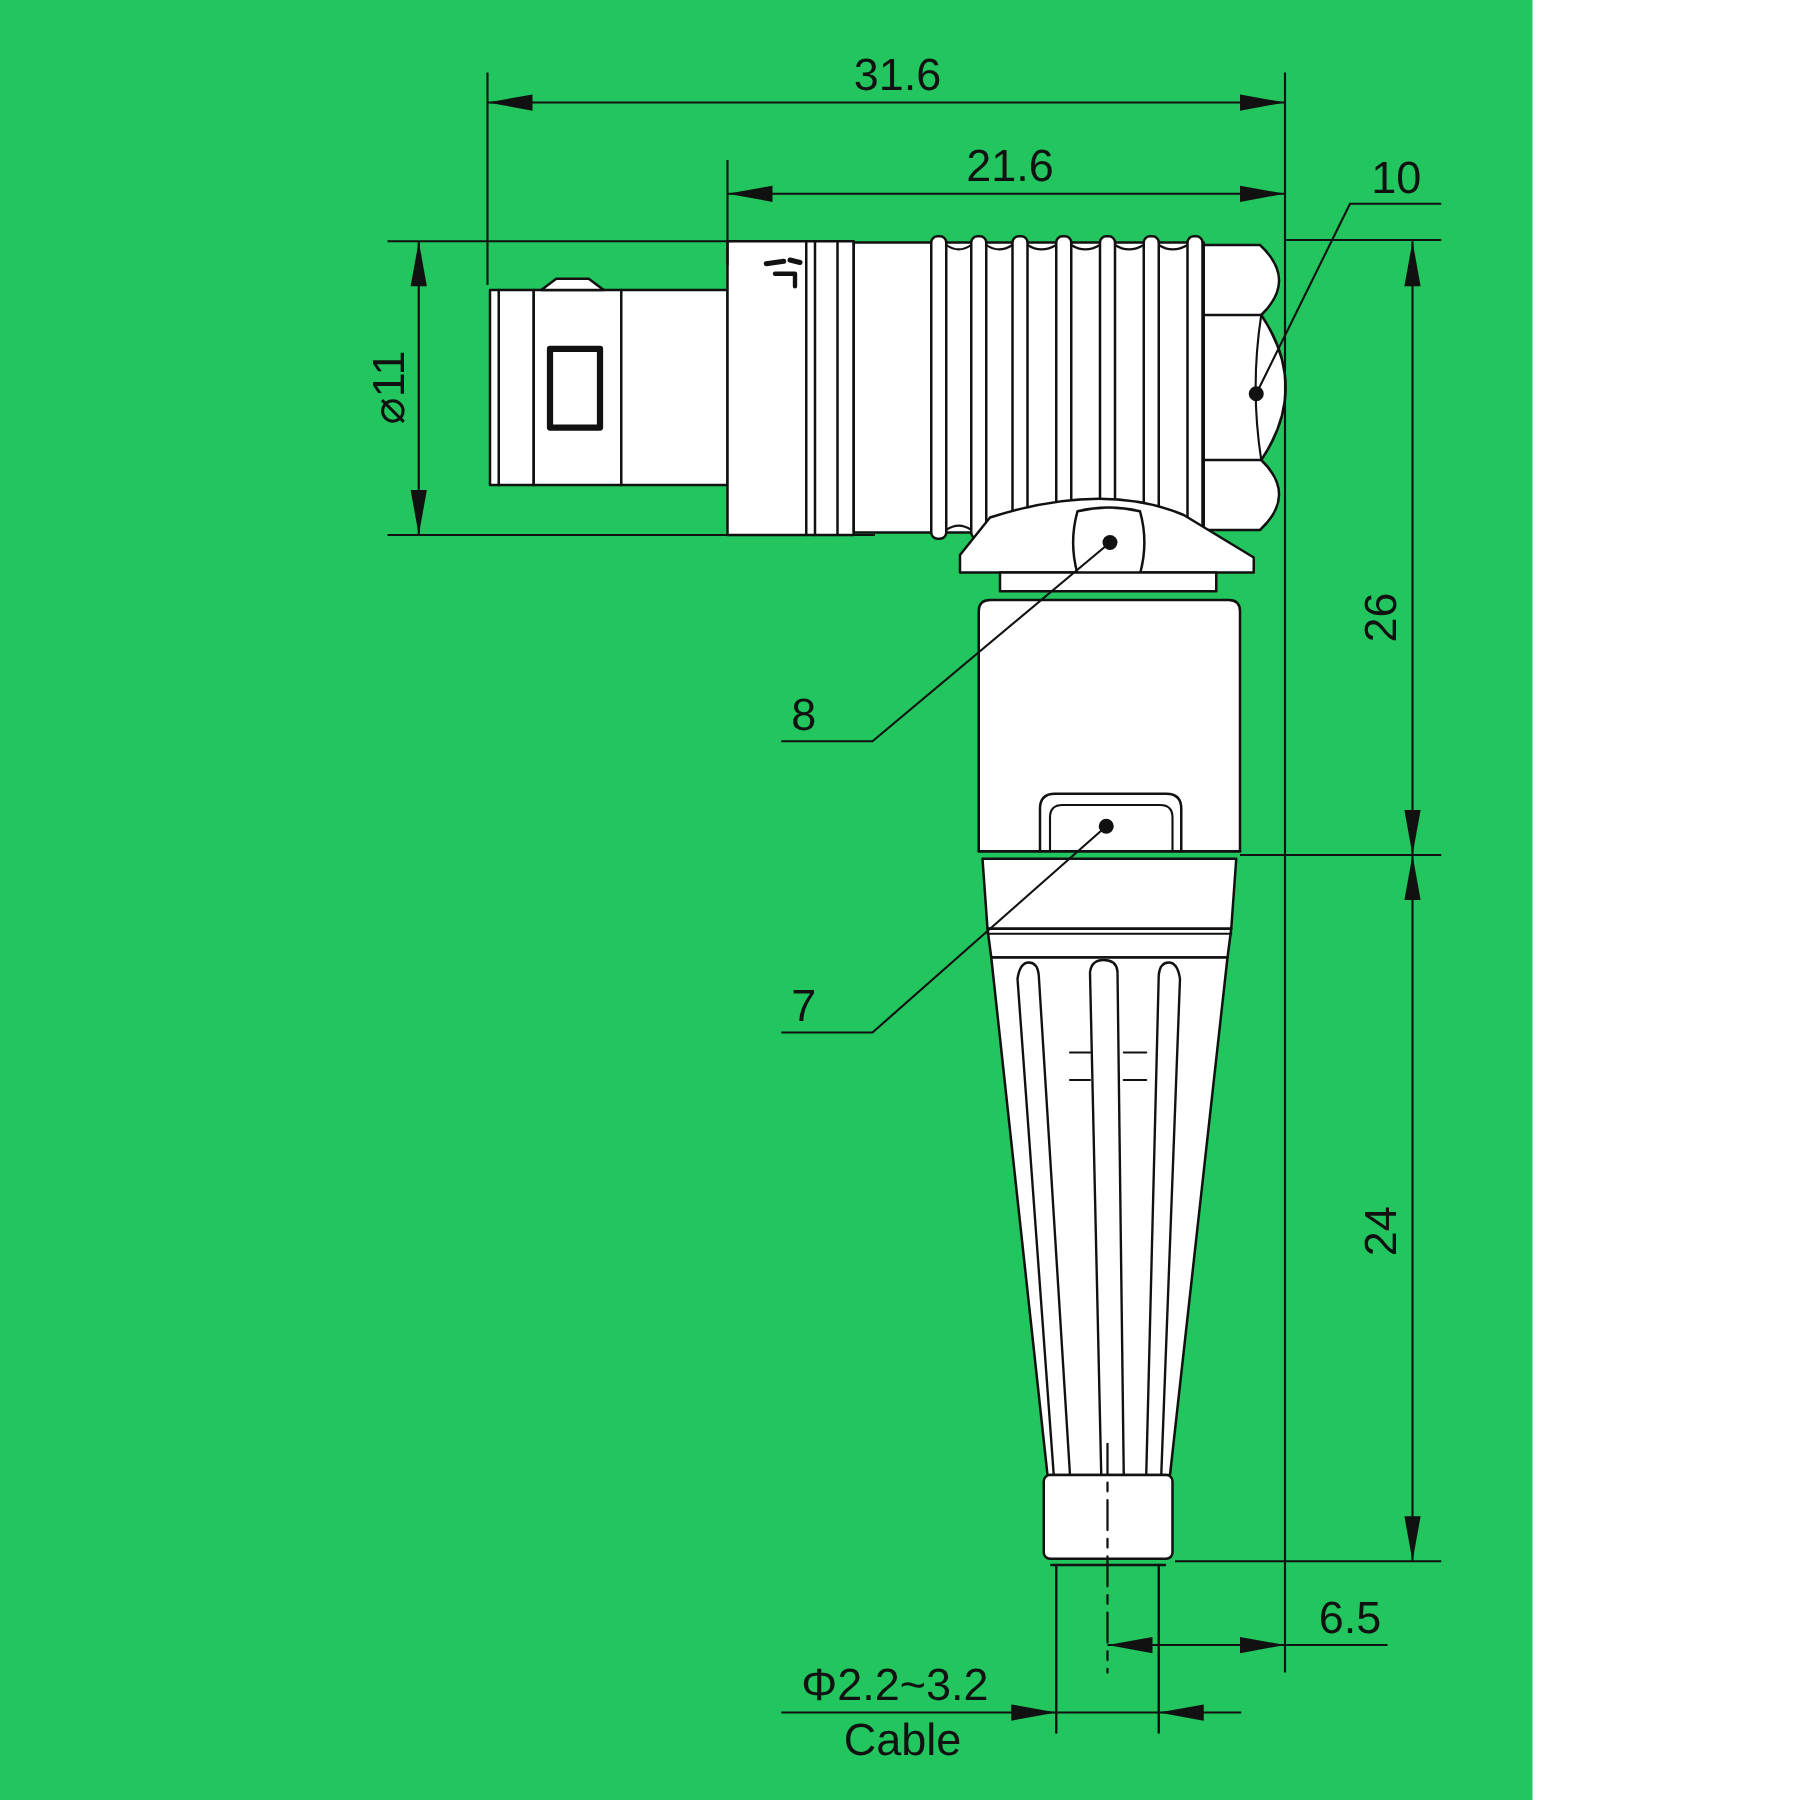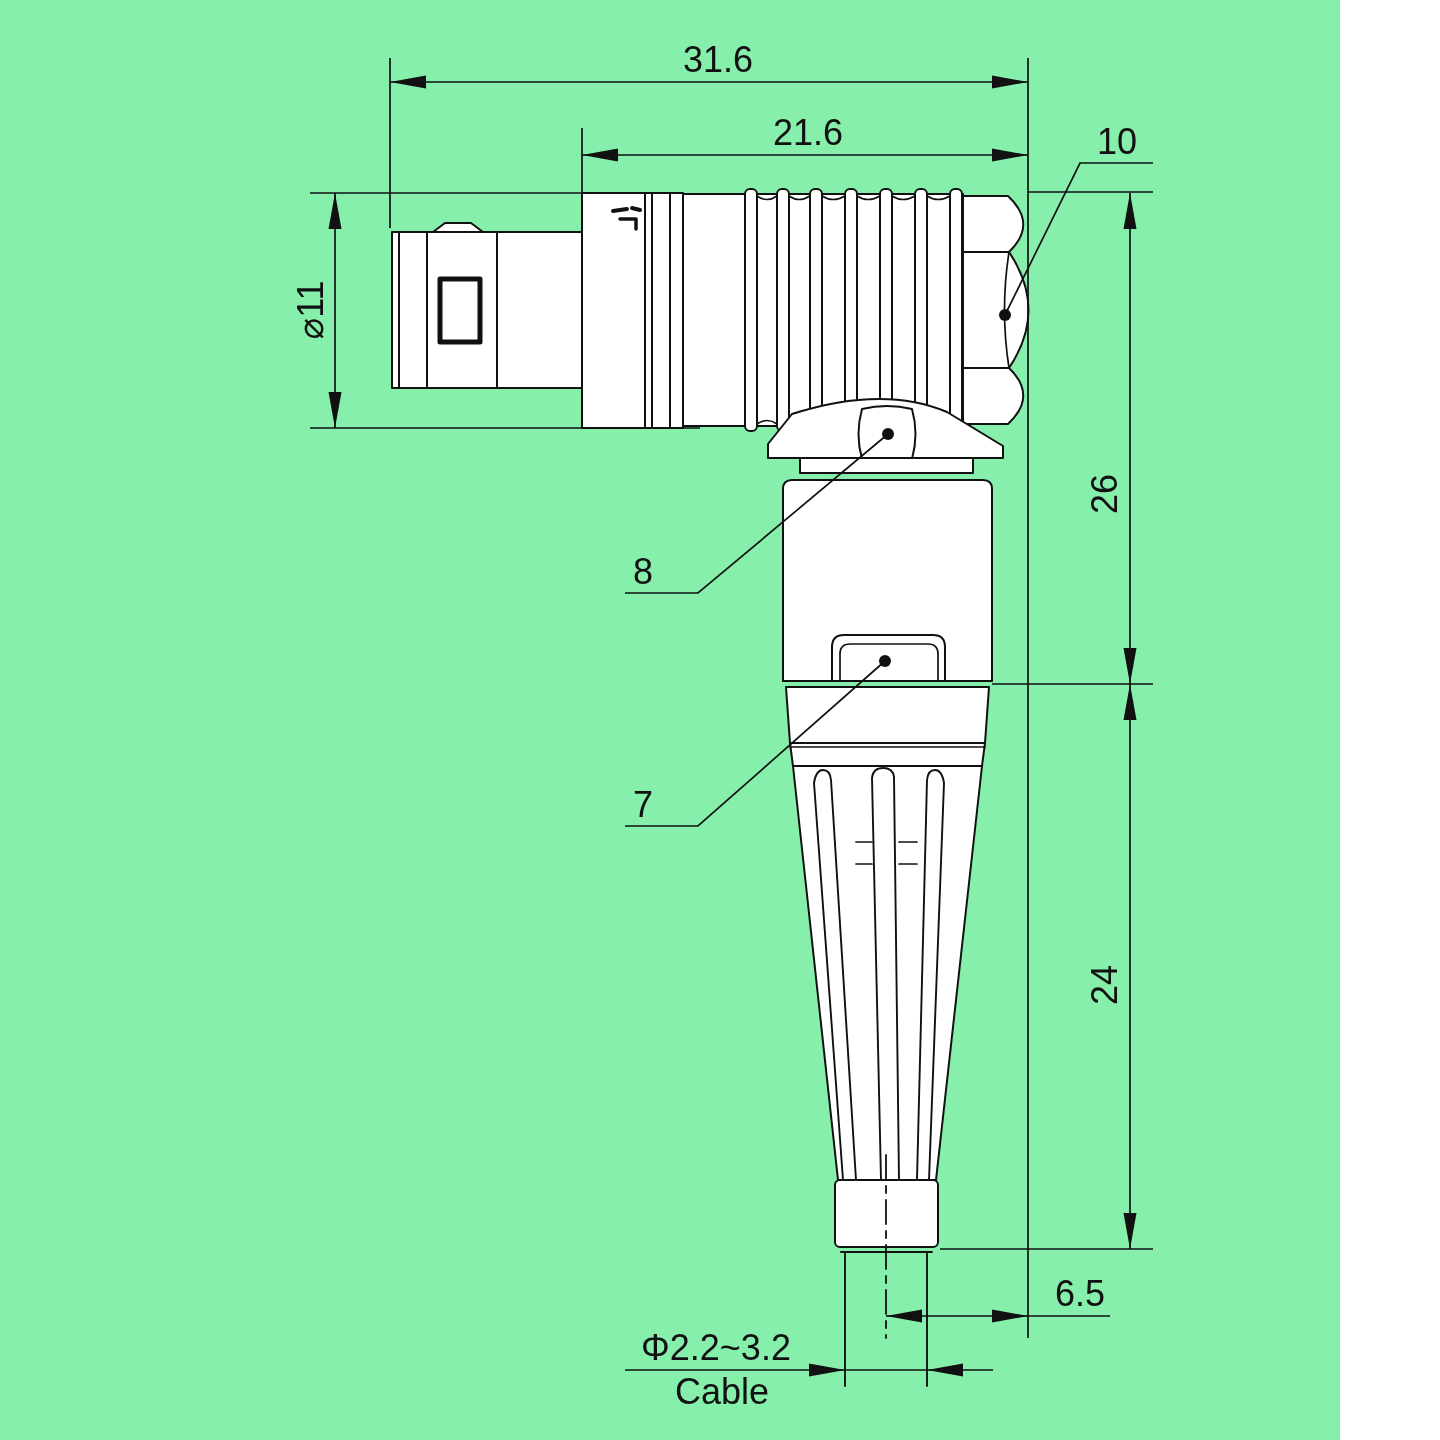"31.6" .canvas { background: #86efac -> #22c55e; width: 1340px -> 1226px }
